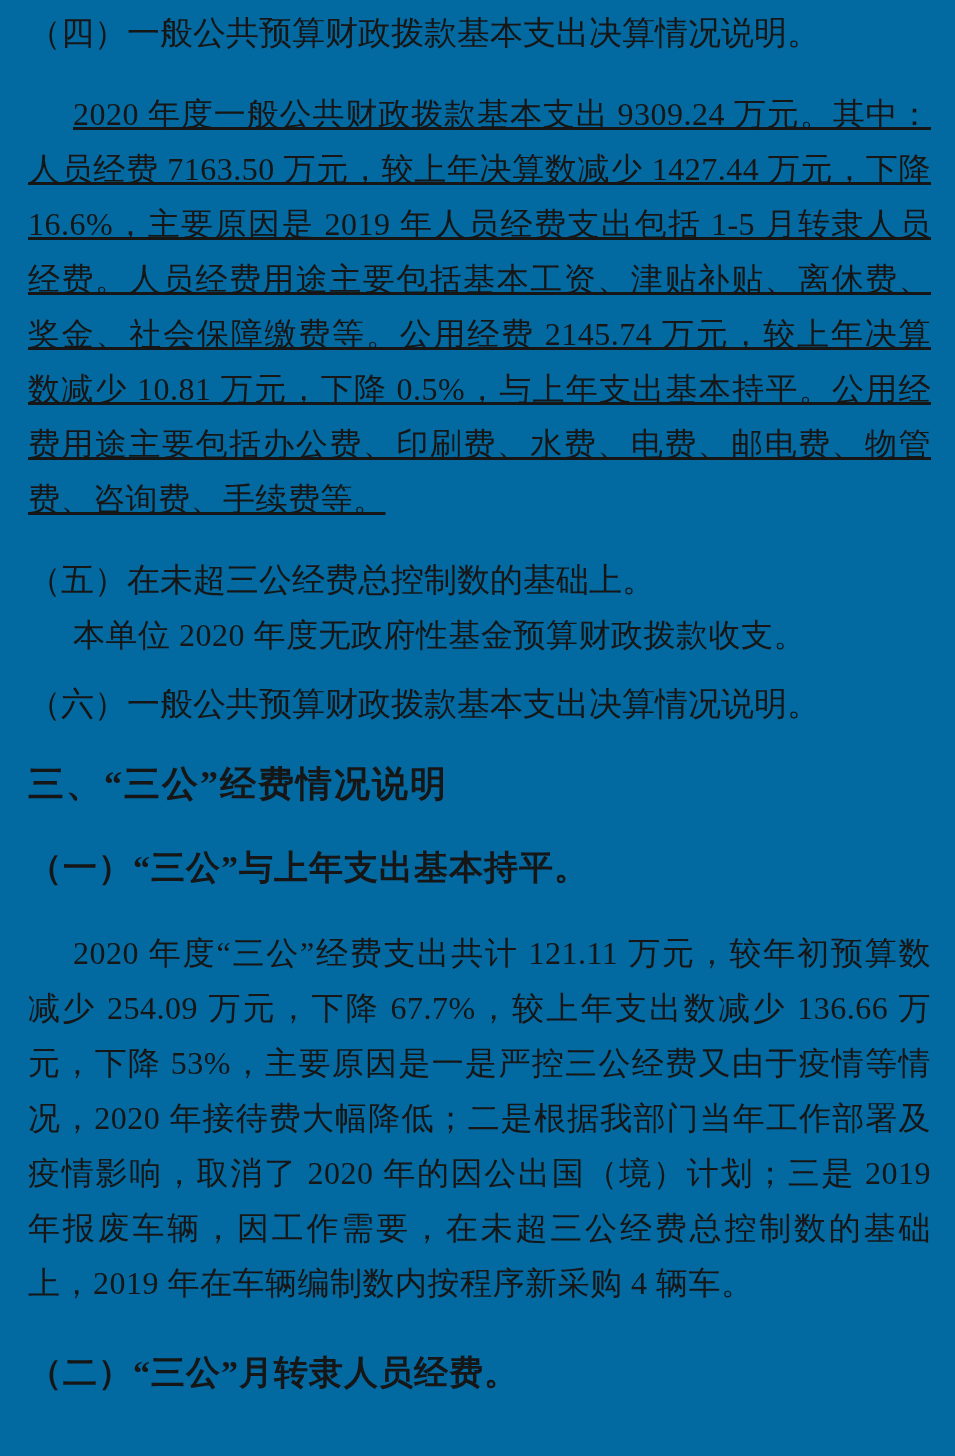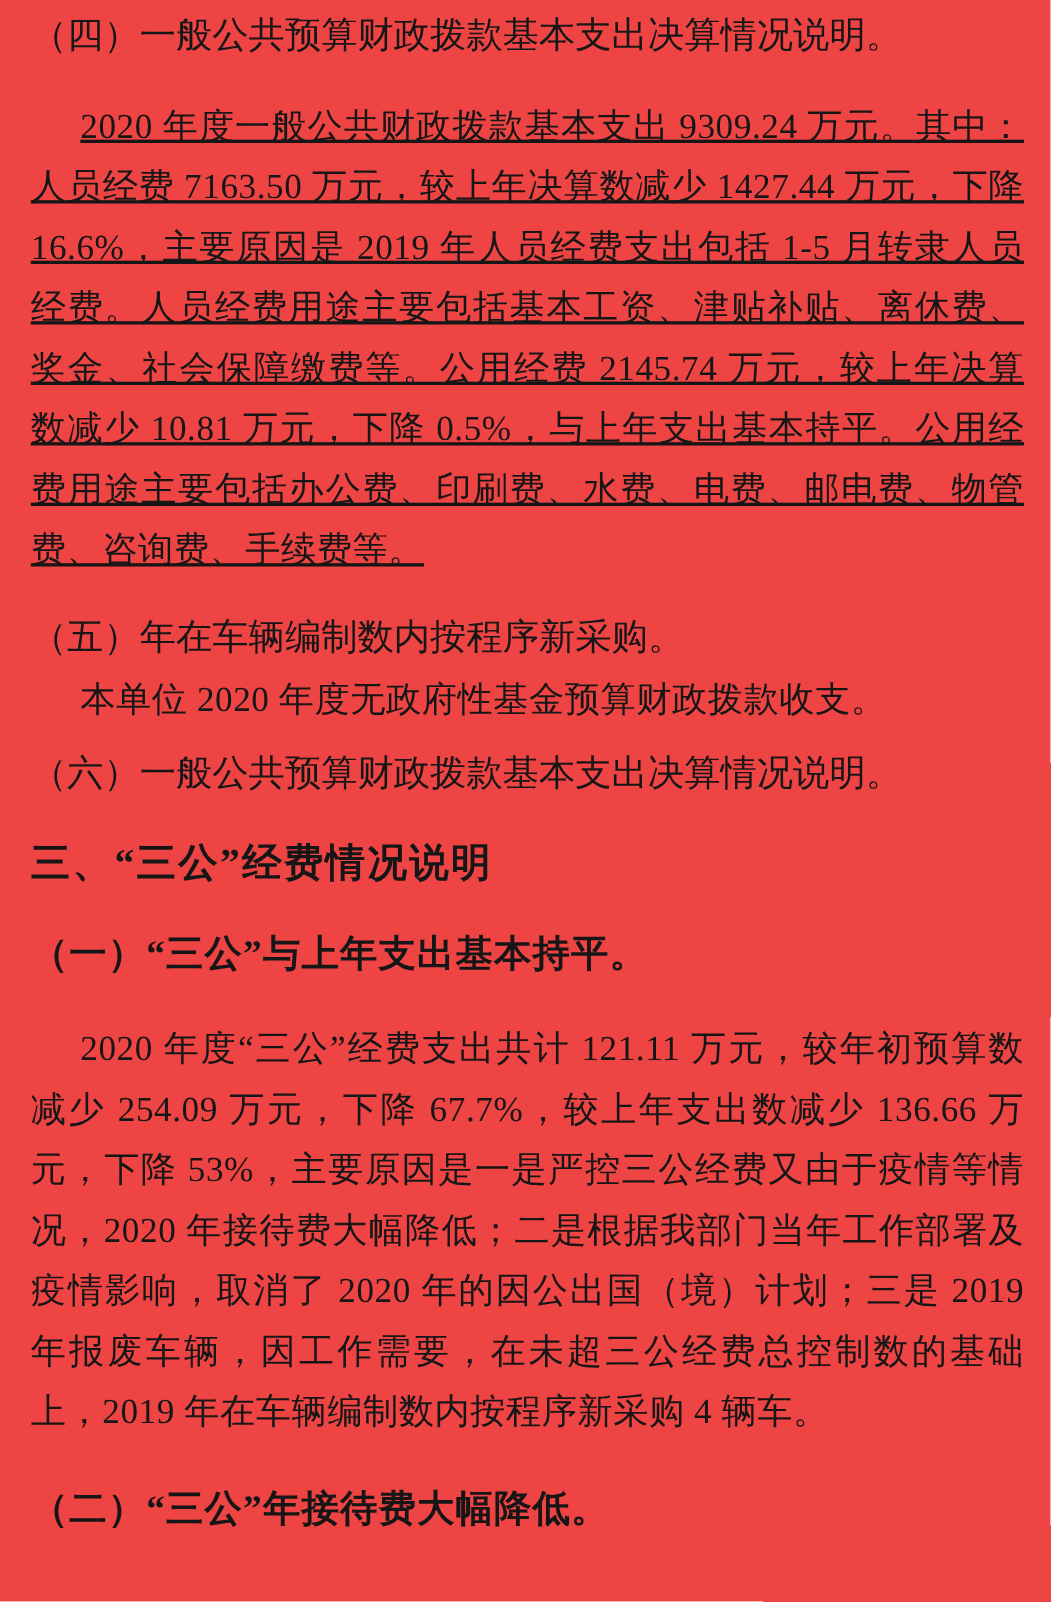"（四）一般公共预算财政拨款基本支出决算情况说明。" .doc { background: #ef4444 -> #0369a1 }
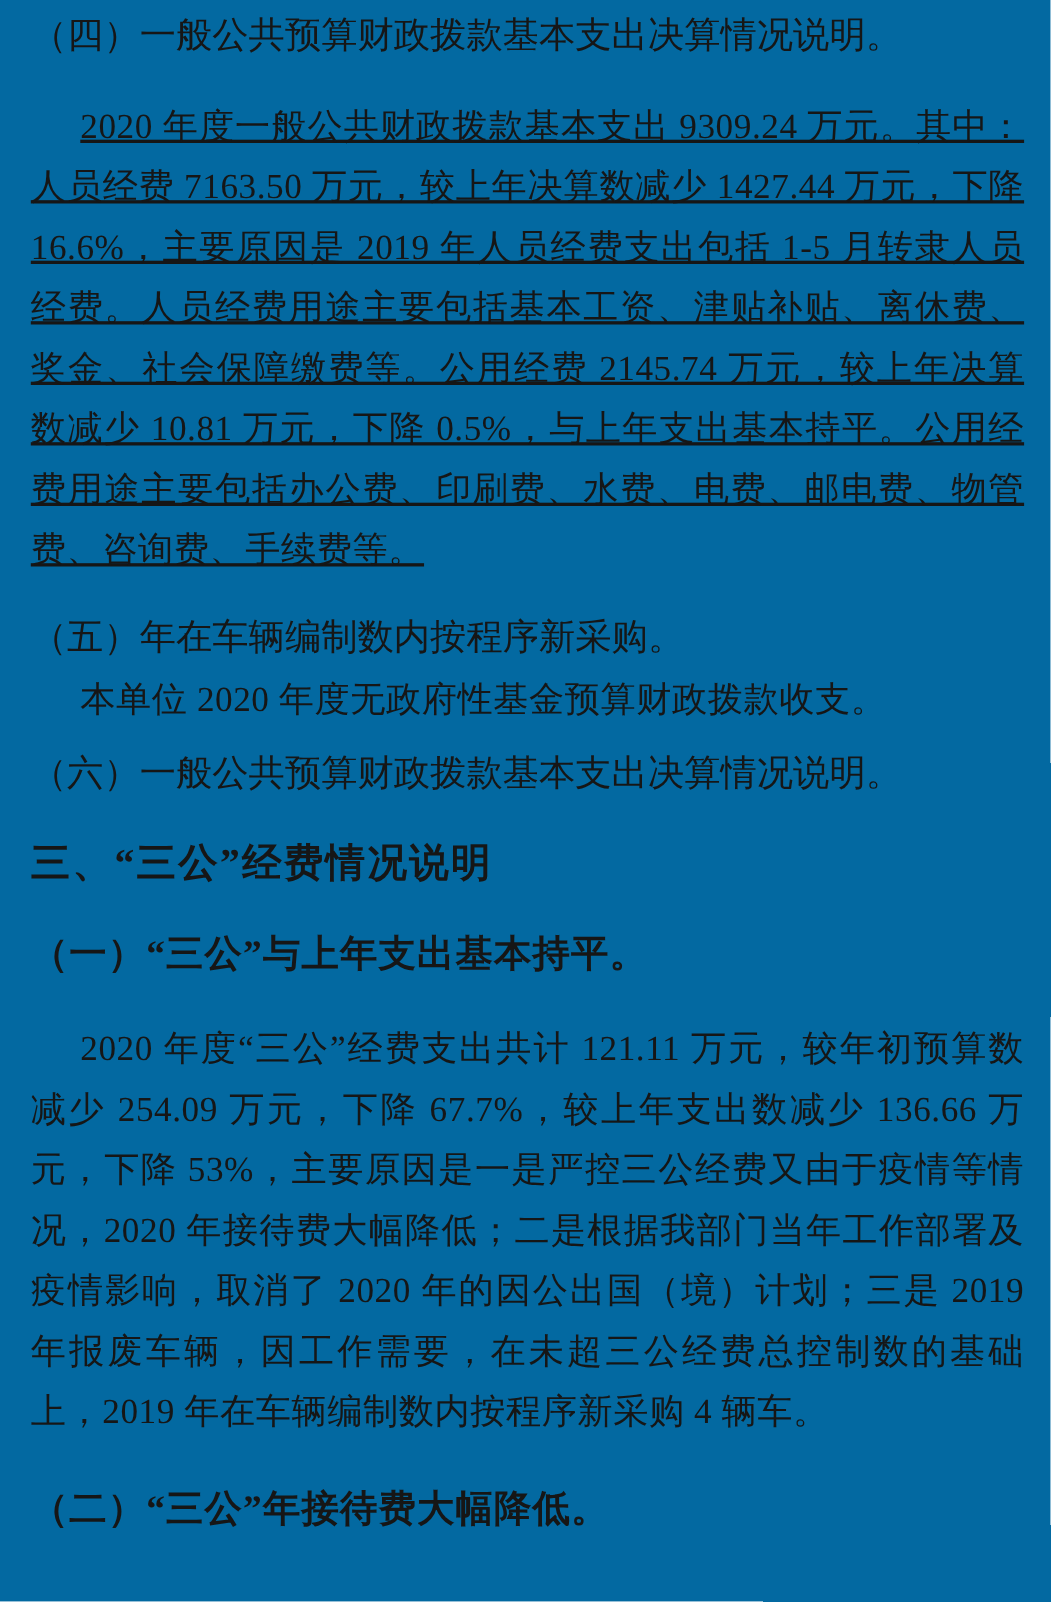"（五）年在车辆编制数内按程序新采购。" h3.h-plain { text: 年在车辆编制数内按程序新采购 -> 在未超三公经费总控制数的基础上 }
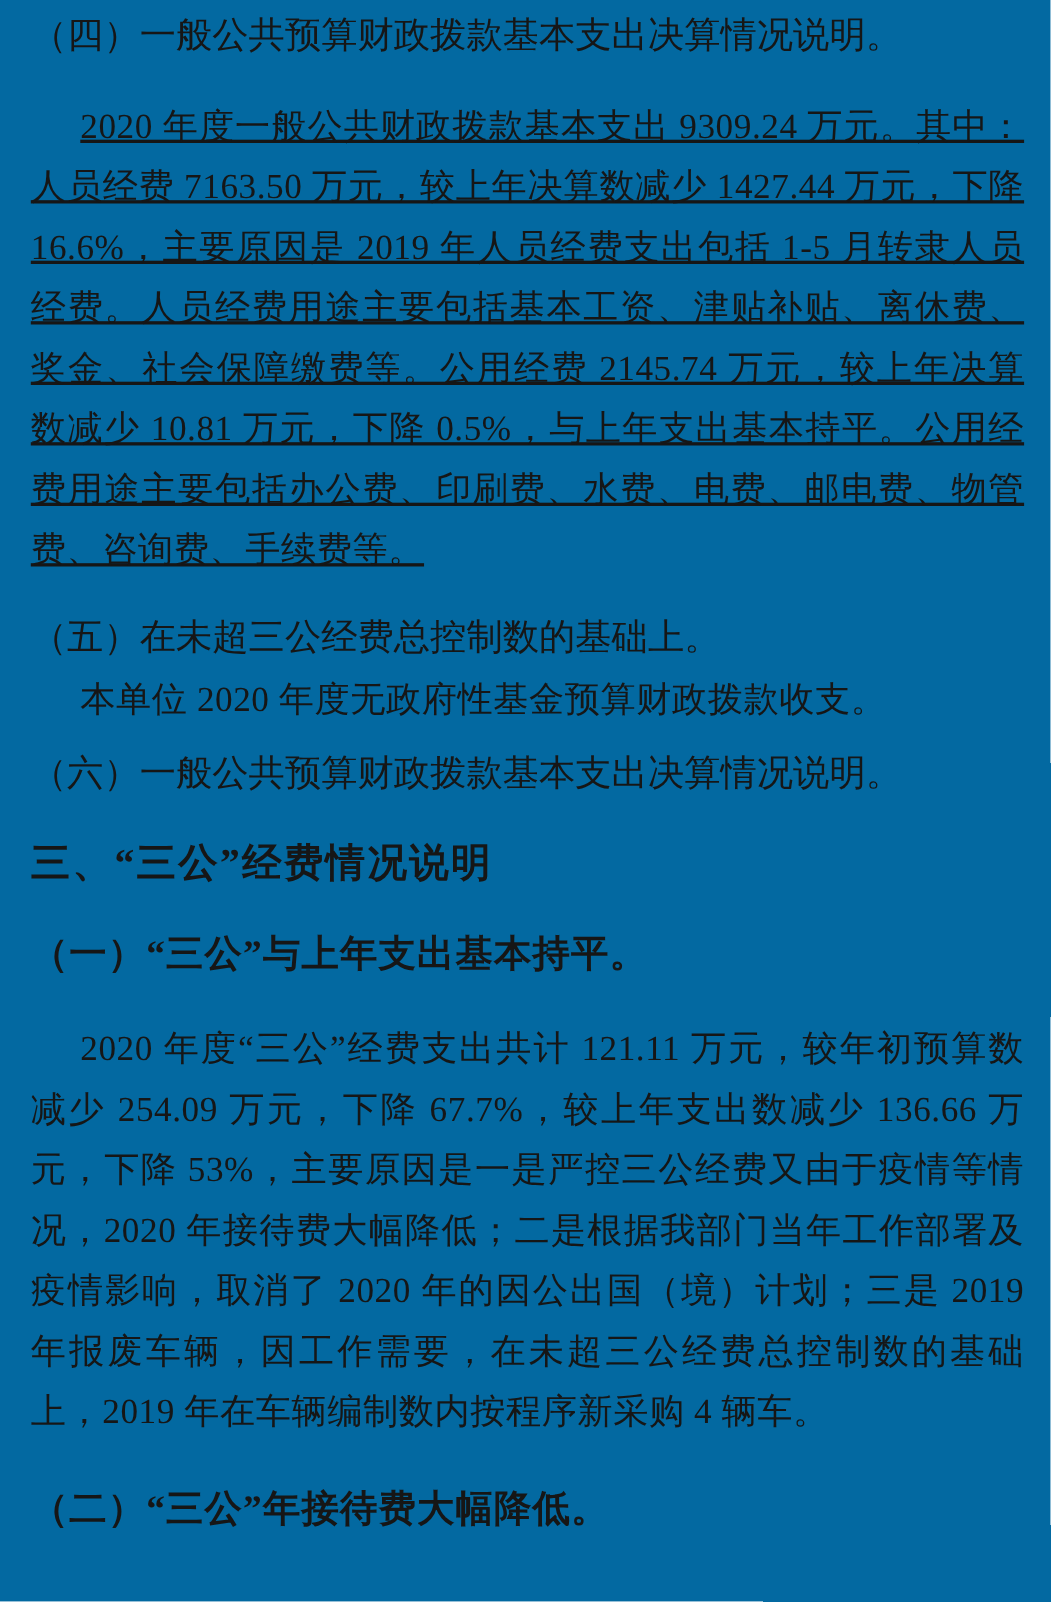"（二）“三公”年接待费大幅降低。" h3.h-bold { text: 年接待费大幅降低 -> 月转隶人员经费 }
